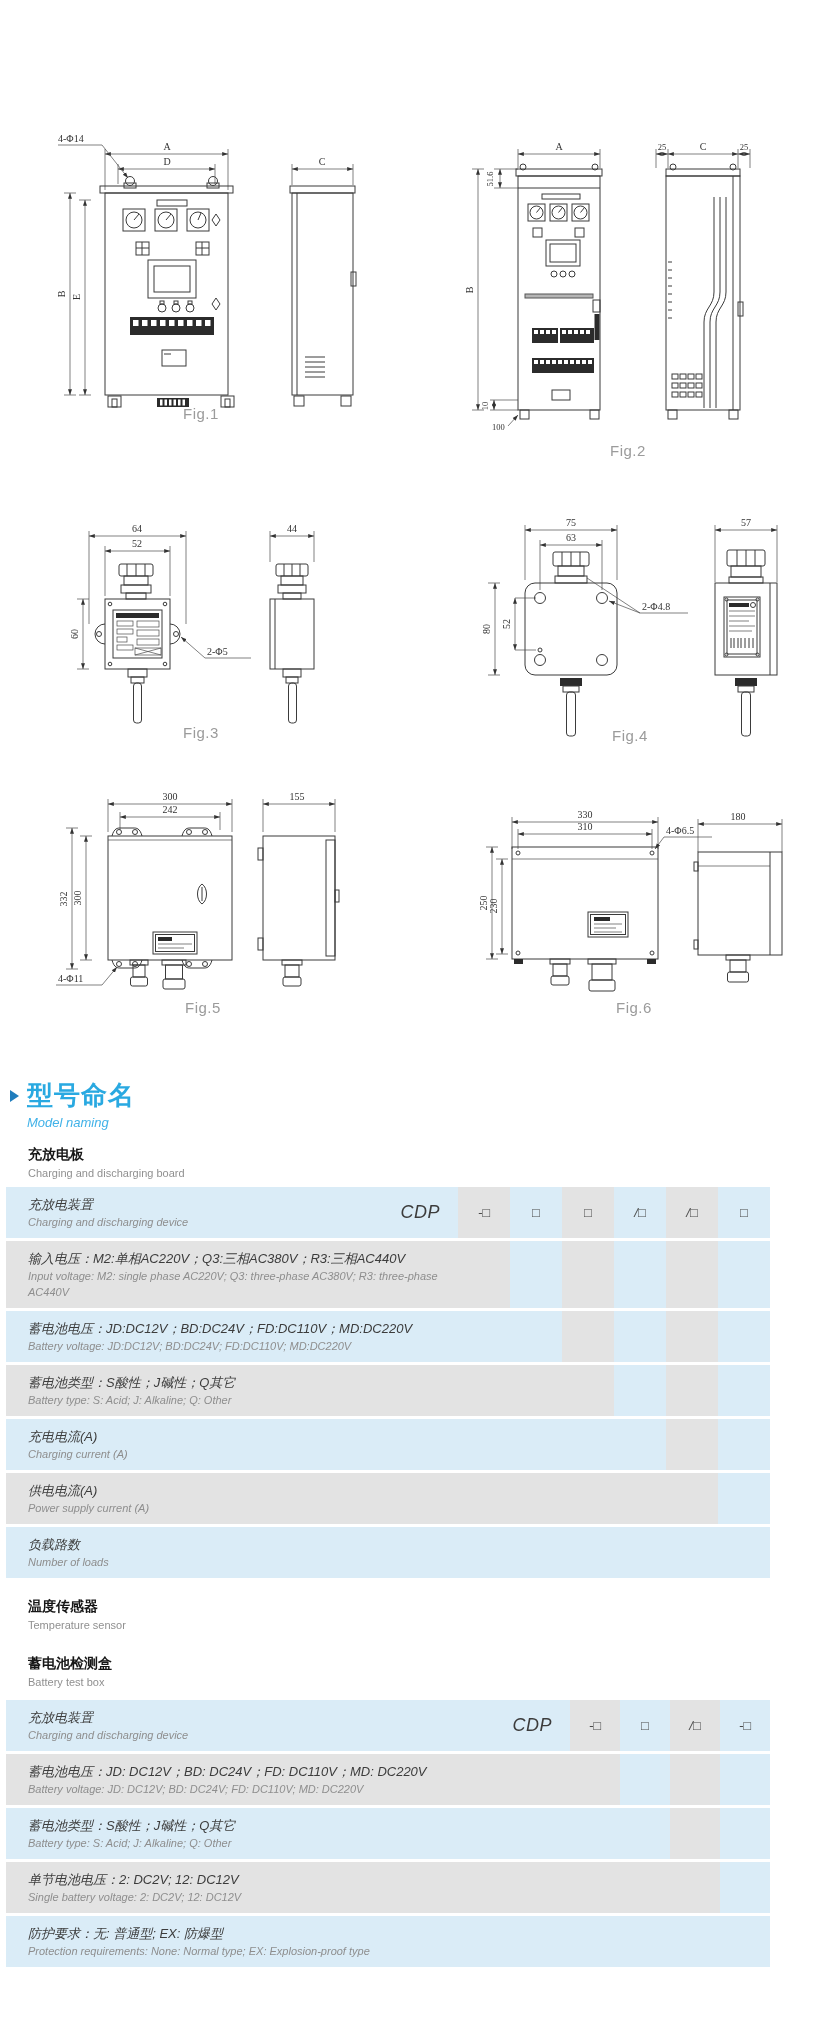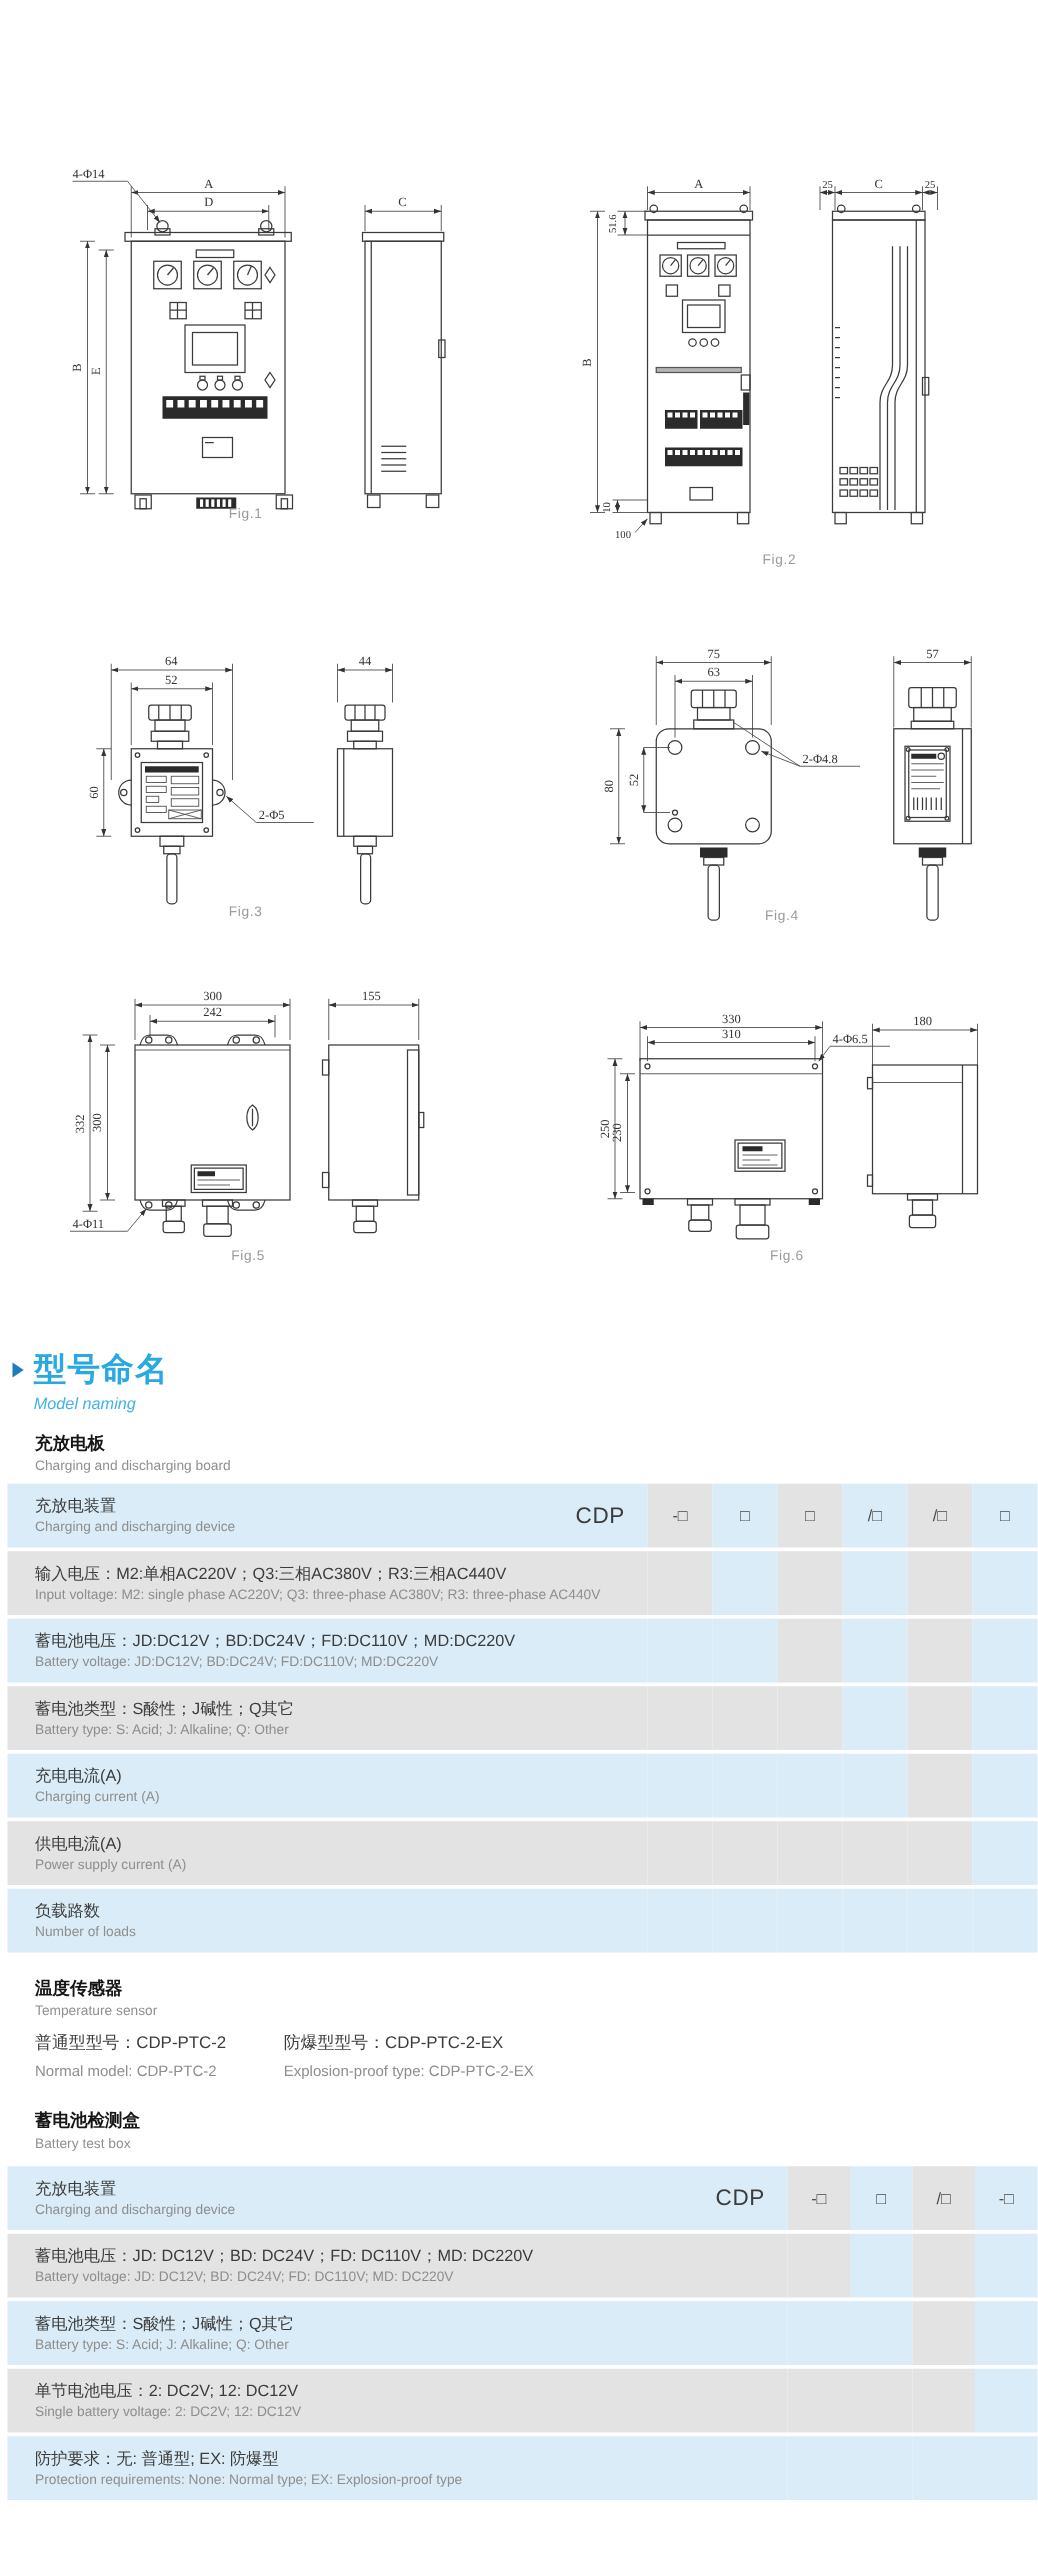"Fig.1" .fig-label { font-size: 11px -> 15px }
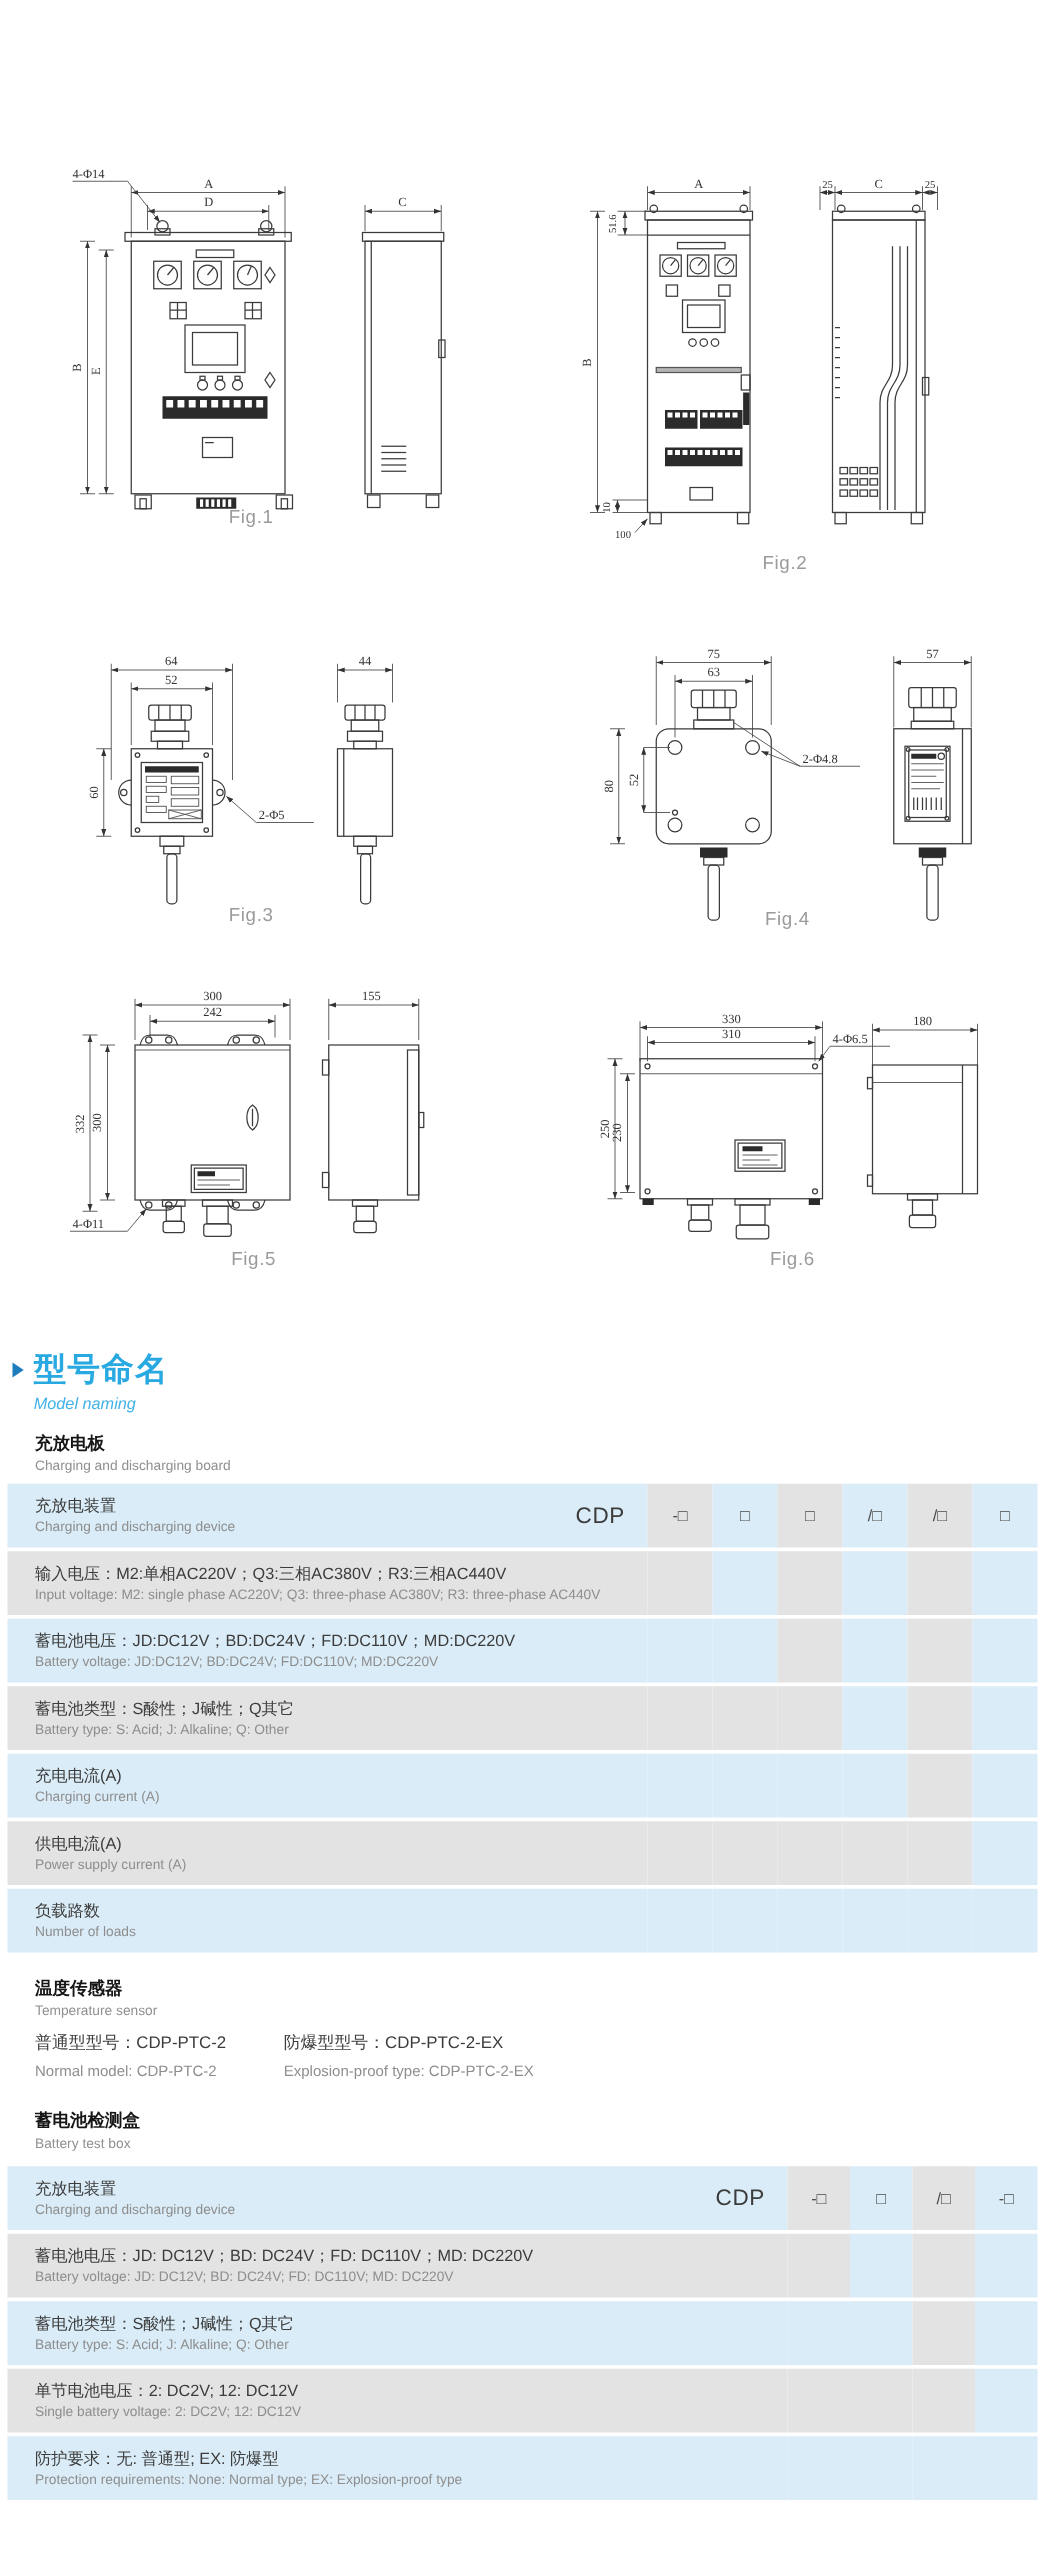"充放电装置" .nt { font-style: none -> italic; width: 824px -> 764px }
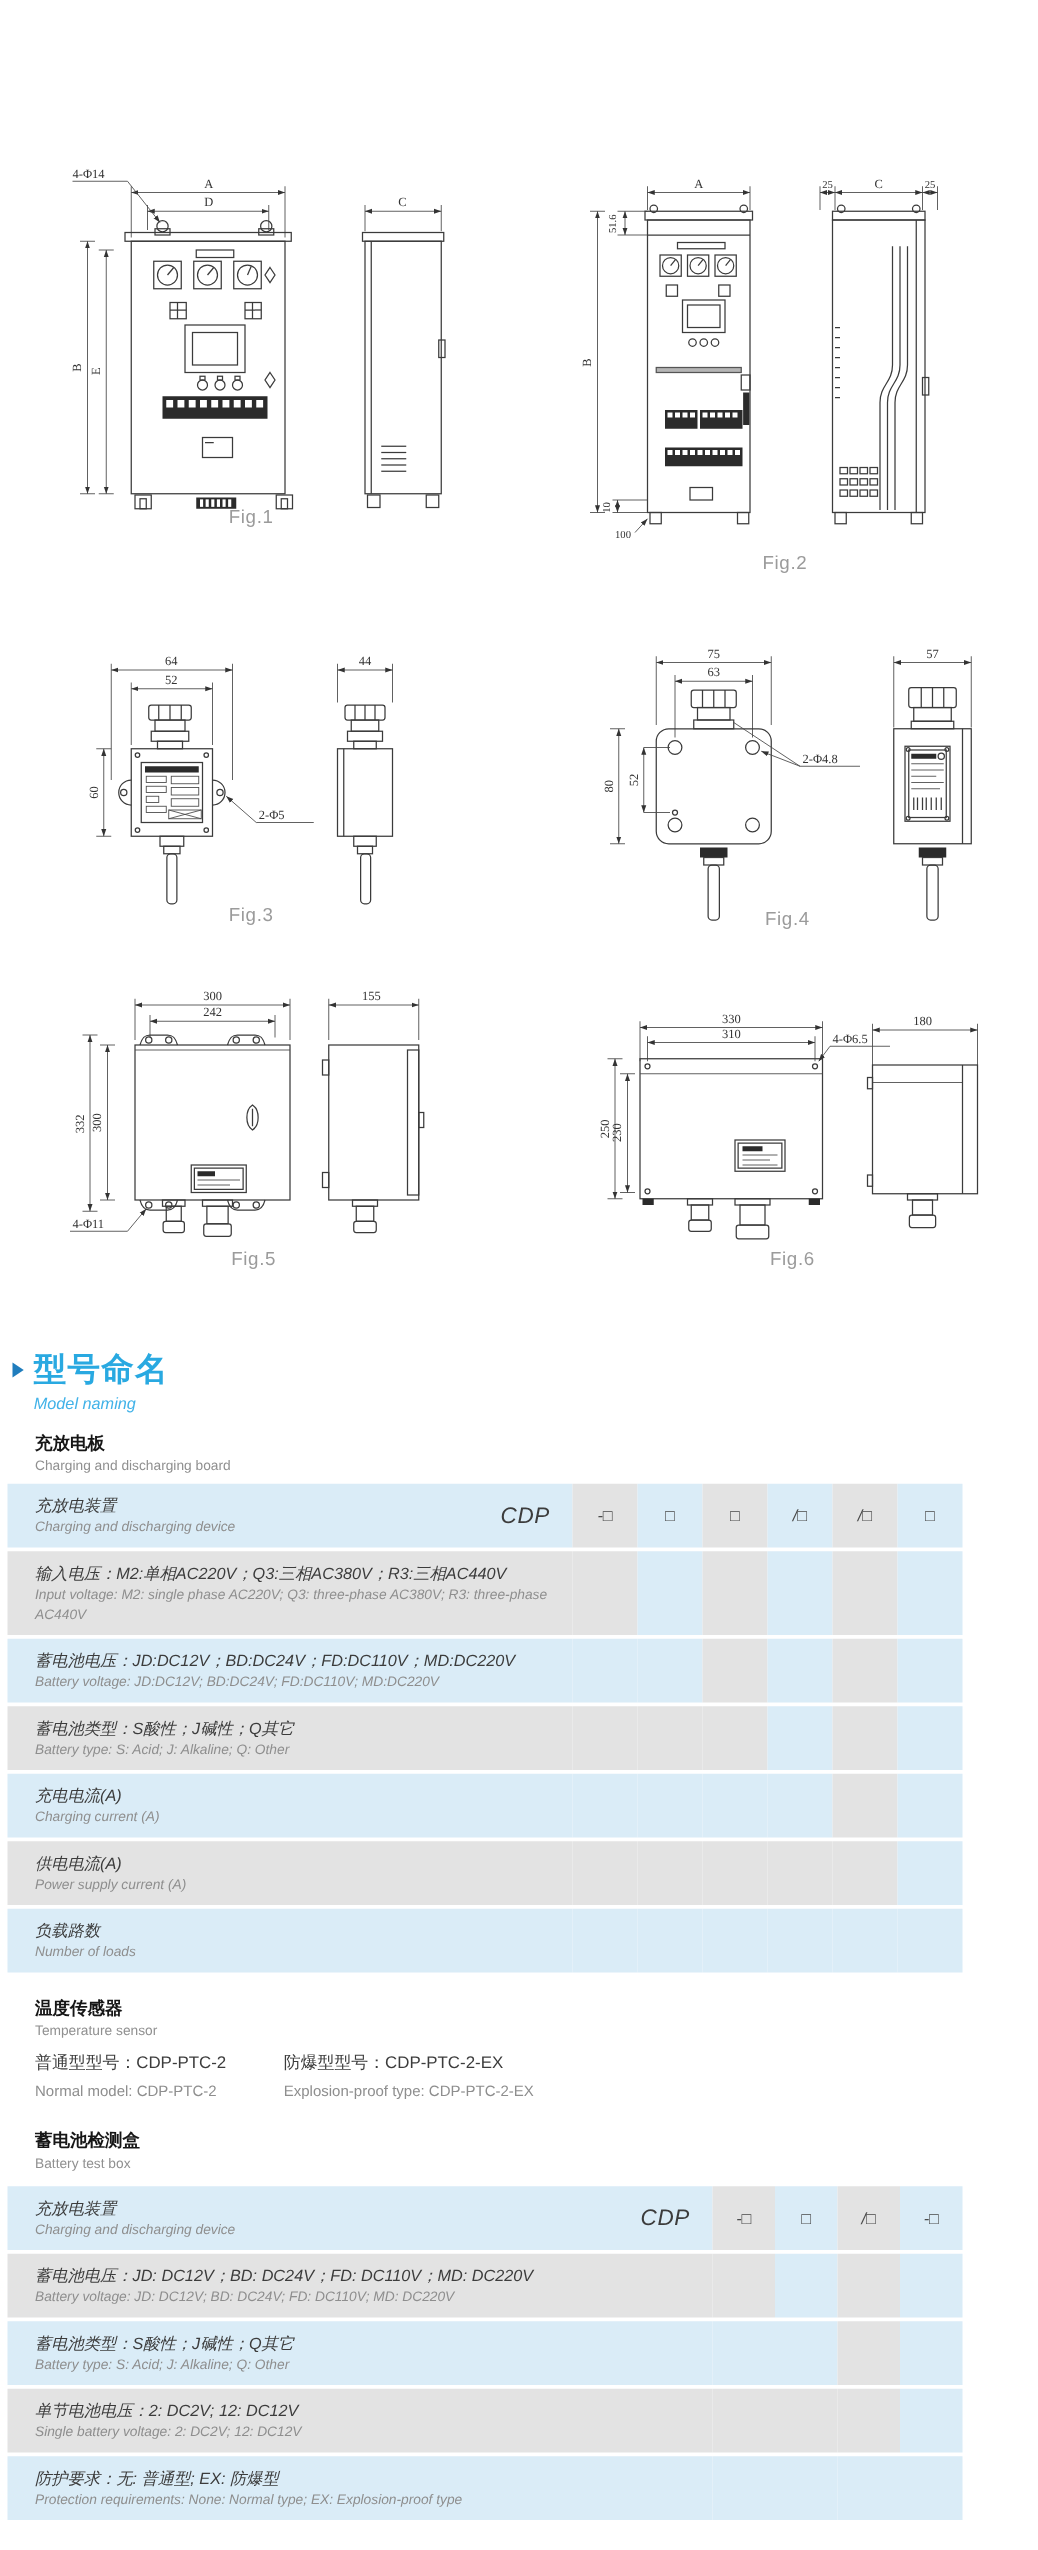"普通型型号：CDP-PTC-2" div.models { html: <div> <div> <div>普通型型号：CDP-PTC-2</div> <div>Normal model: CDP-PTC-2</div> </div> <div> <div>防爆型型号：CDP-PTC-2-EX</div> <div>Explosion-proof type: CDP-PTC-2-EX</div> </div> </div> -> none }
